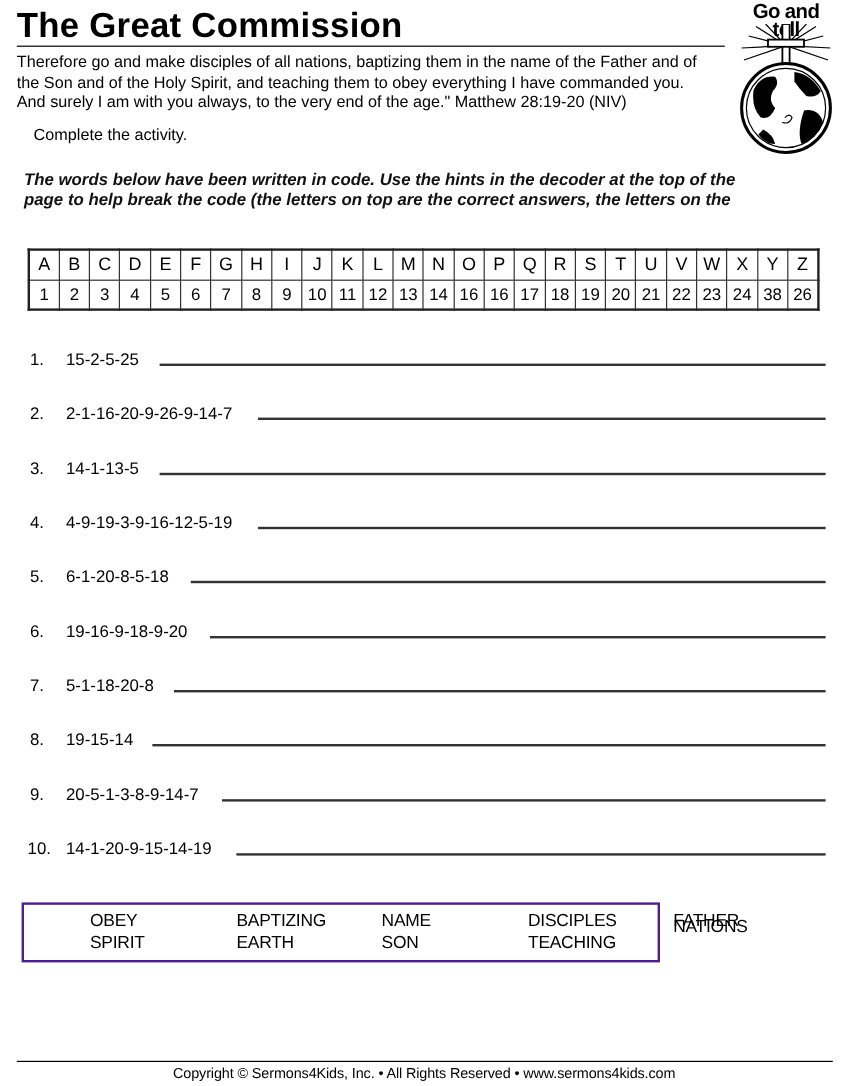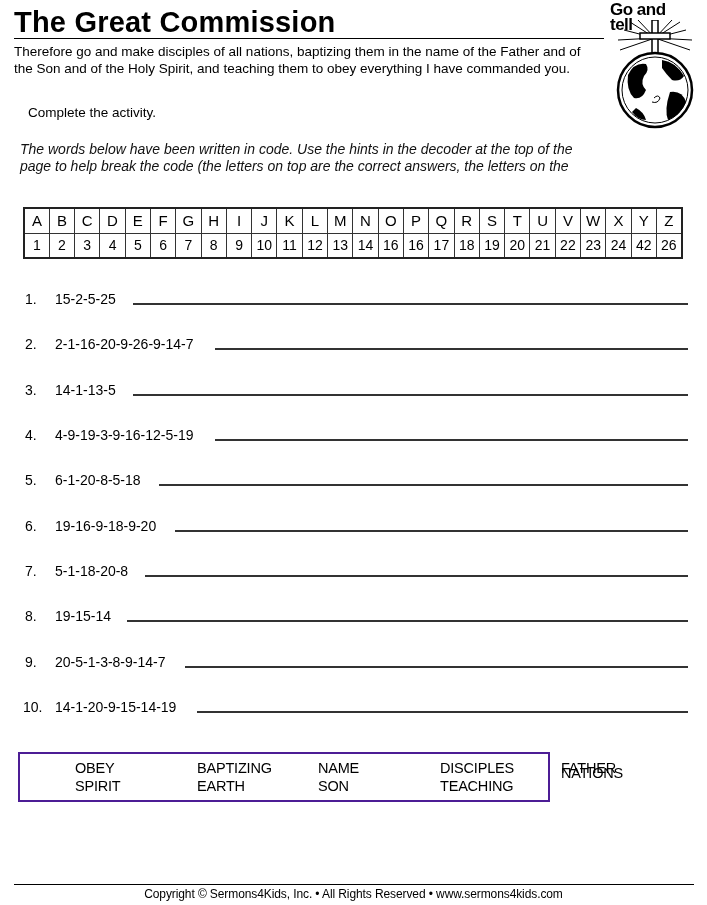"Go and" .logo-text { text-align: none -> center }
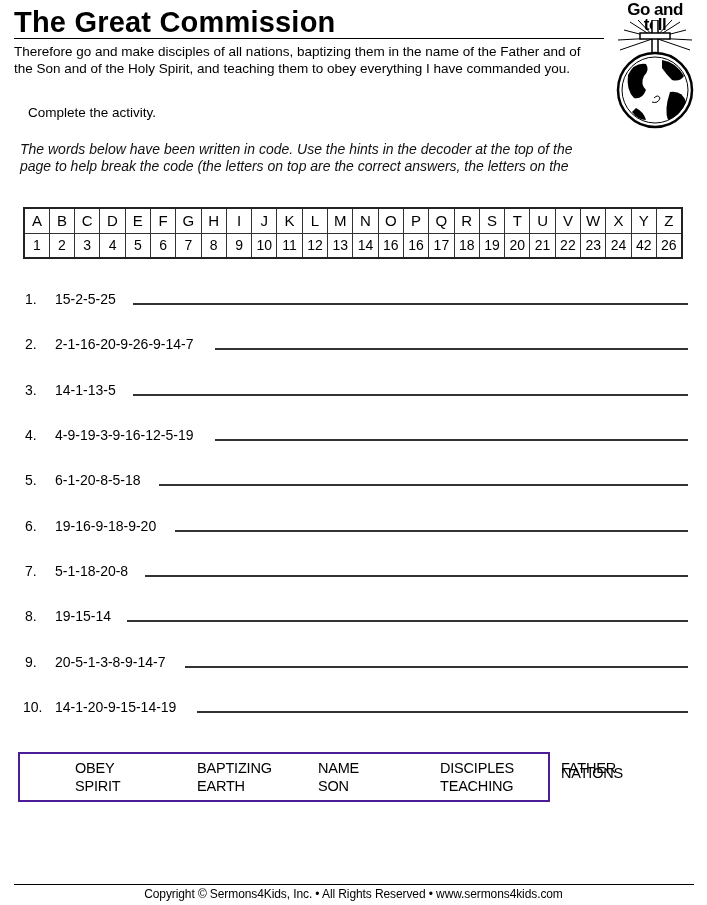"And surely I am with" div { html: none -> <div>And surely I am with you always, to the very end of the age." Matthew 28:19-20 (NIV)</div> }
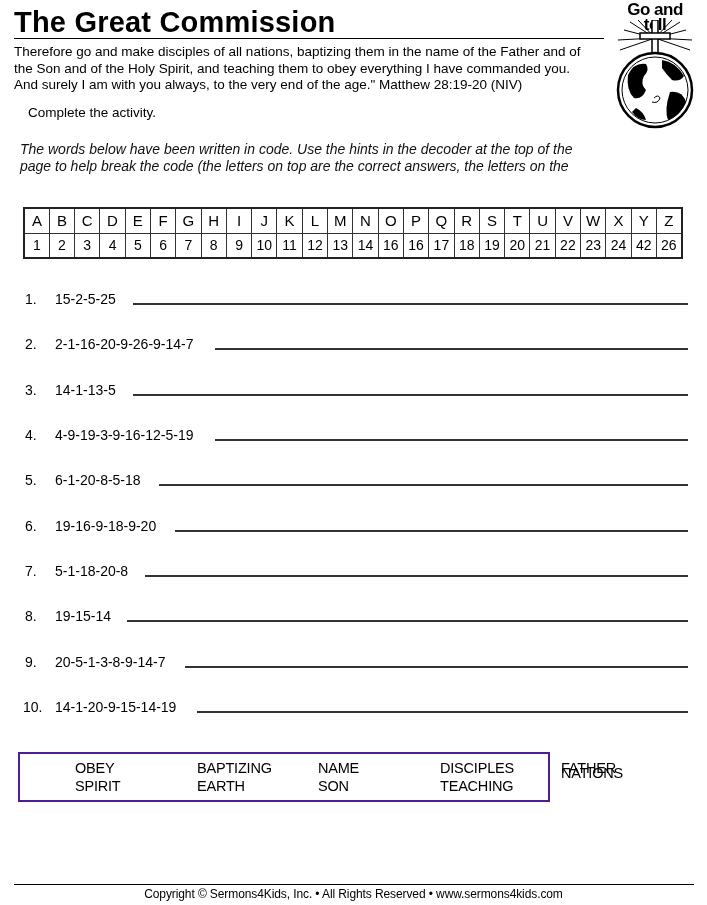"The words below have been" .instructions { font-weight: none -> bold }
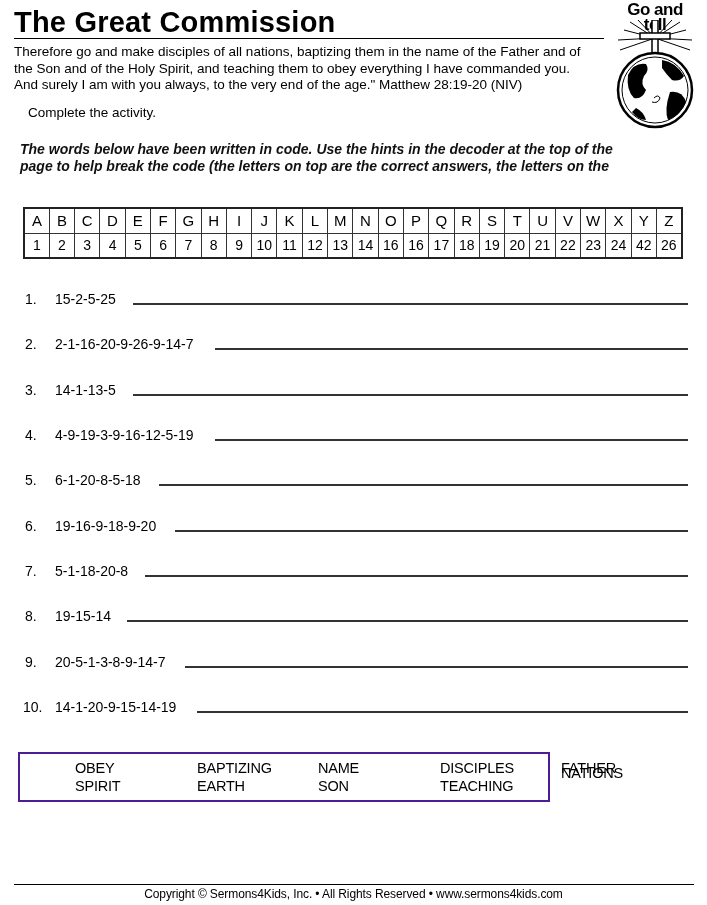"42" td { text: 42 -> 38 }
